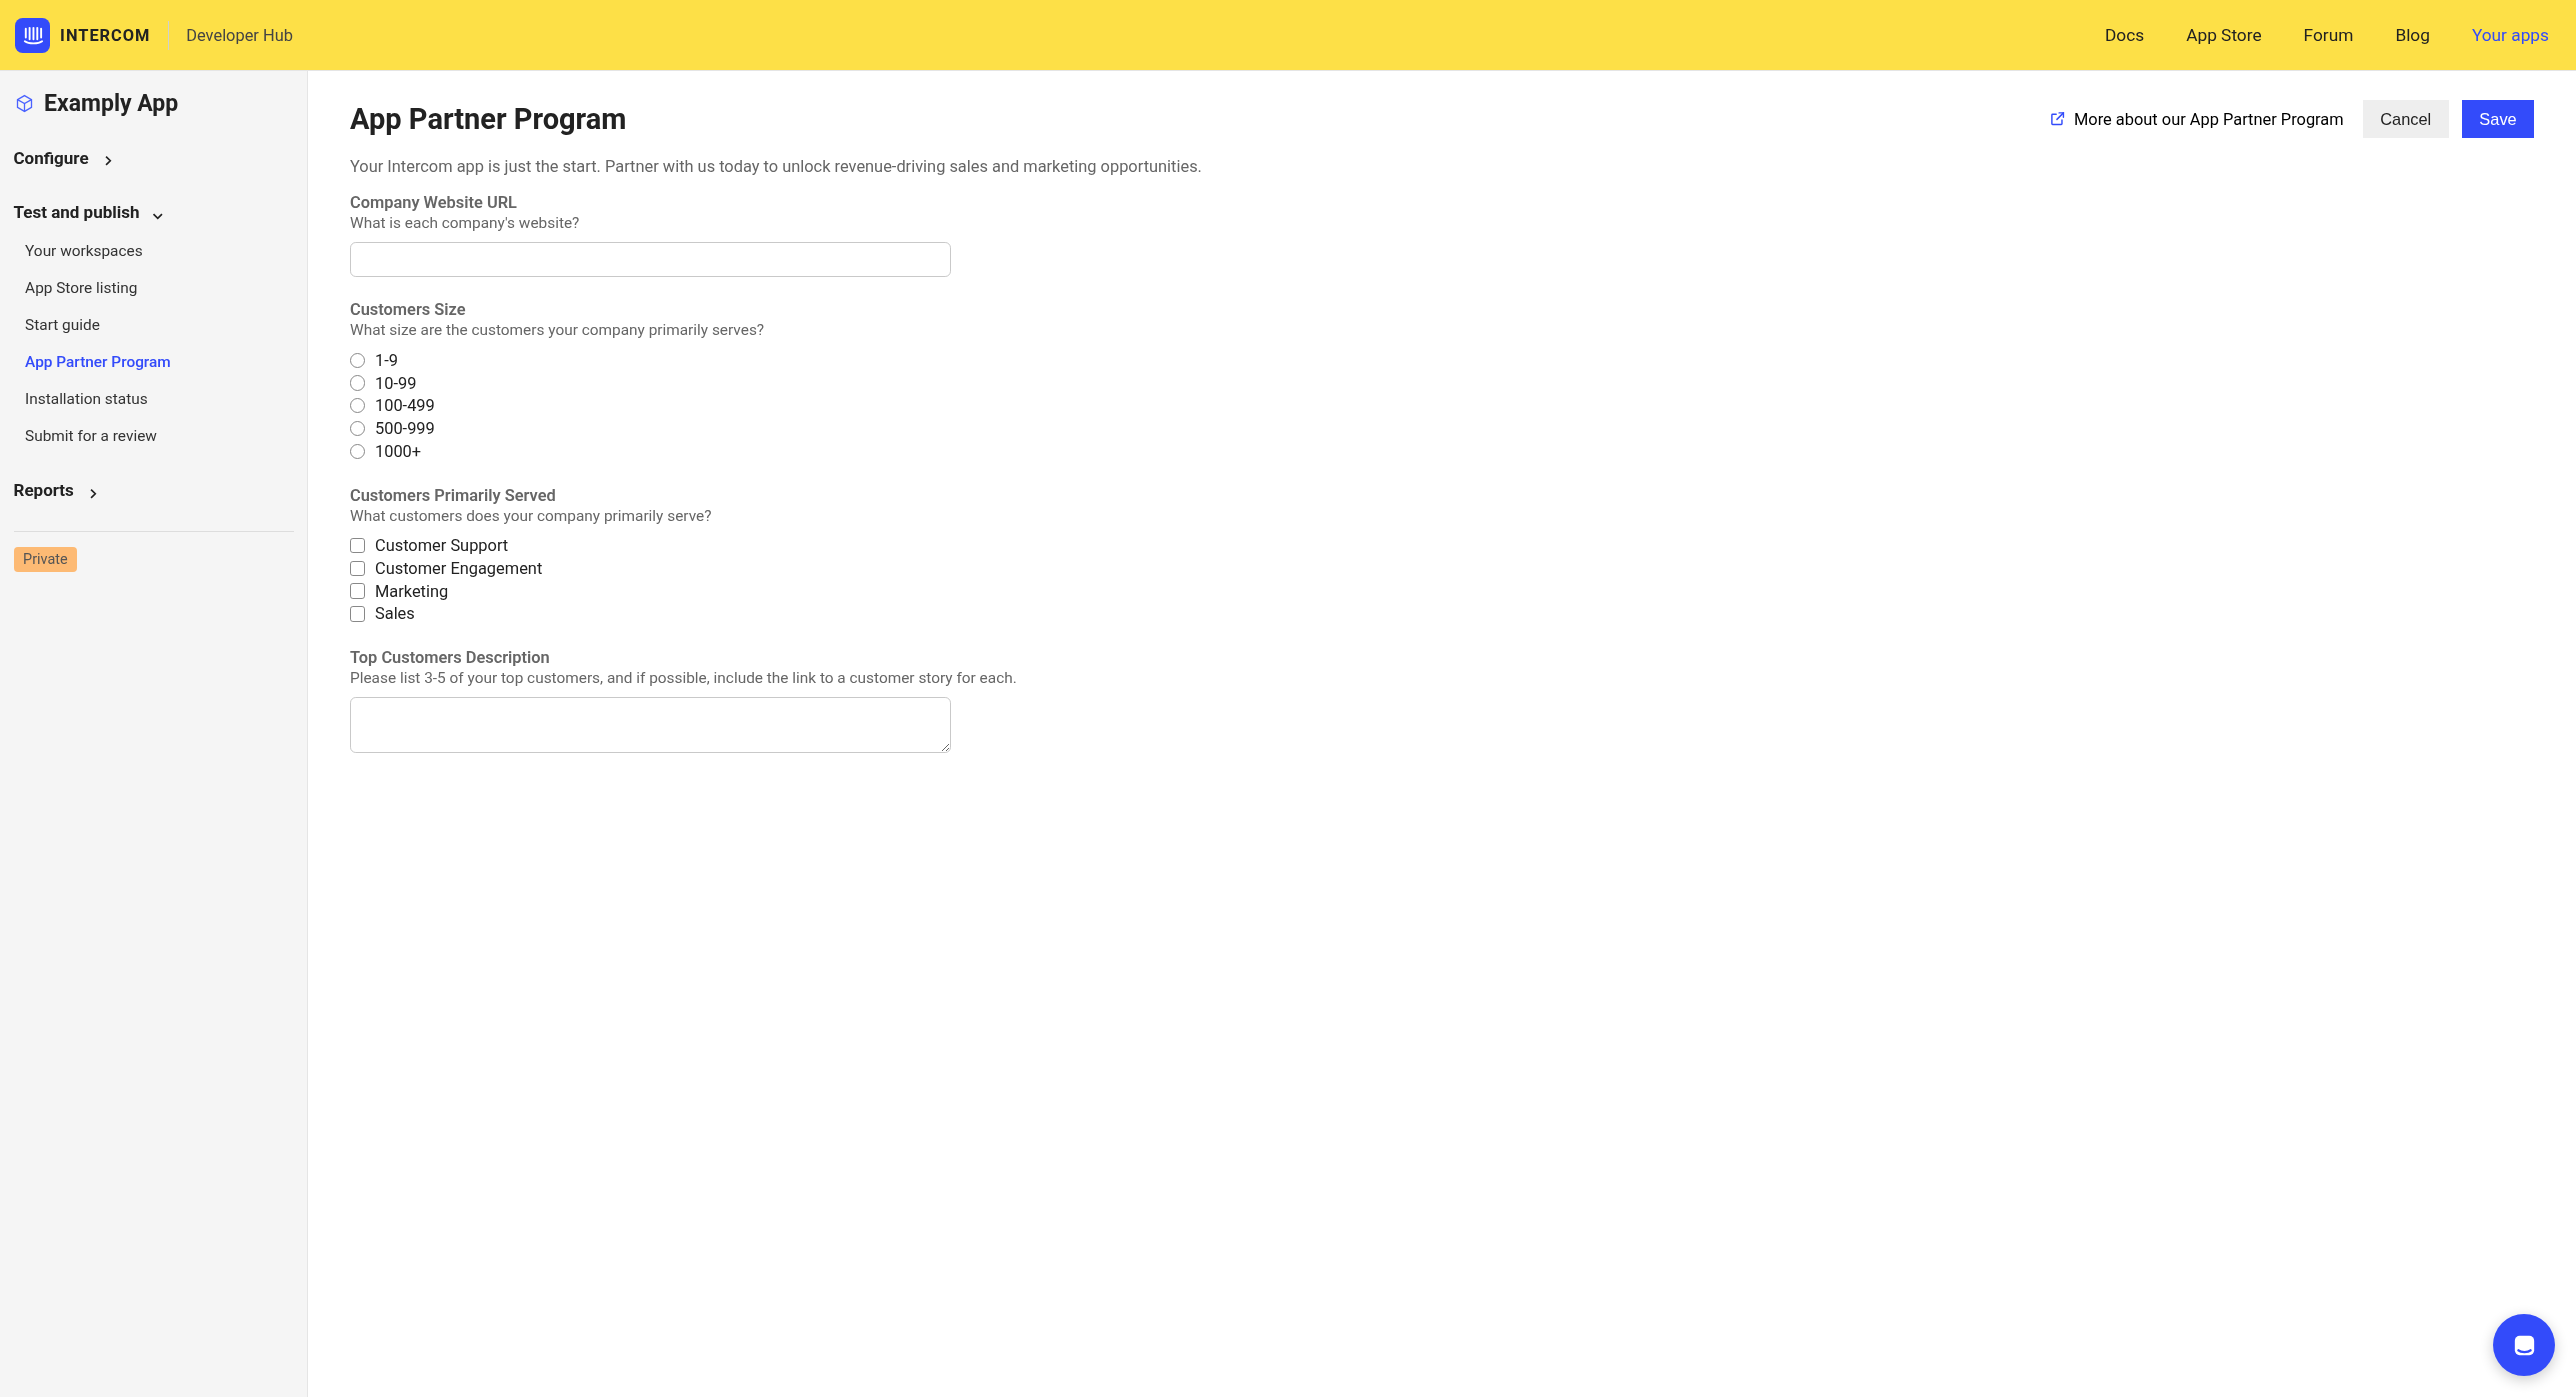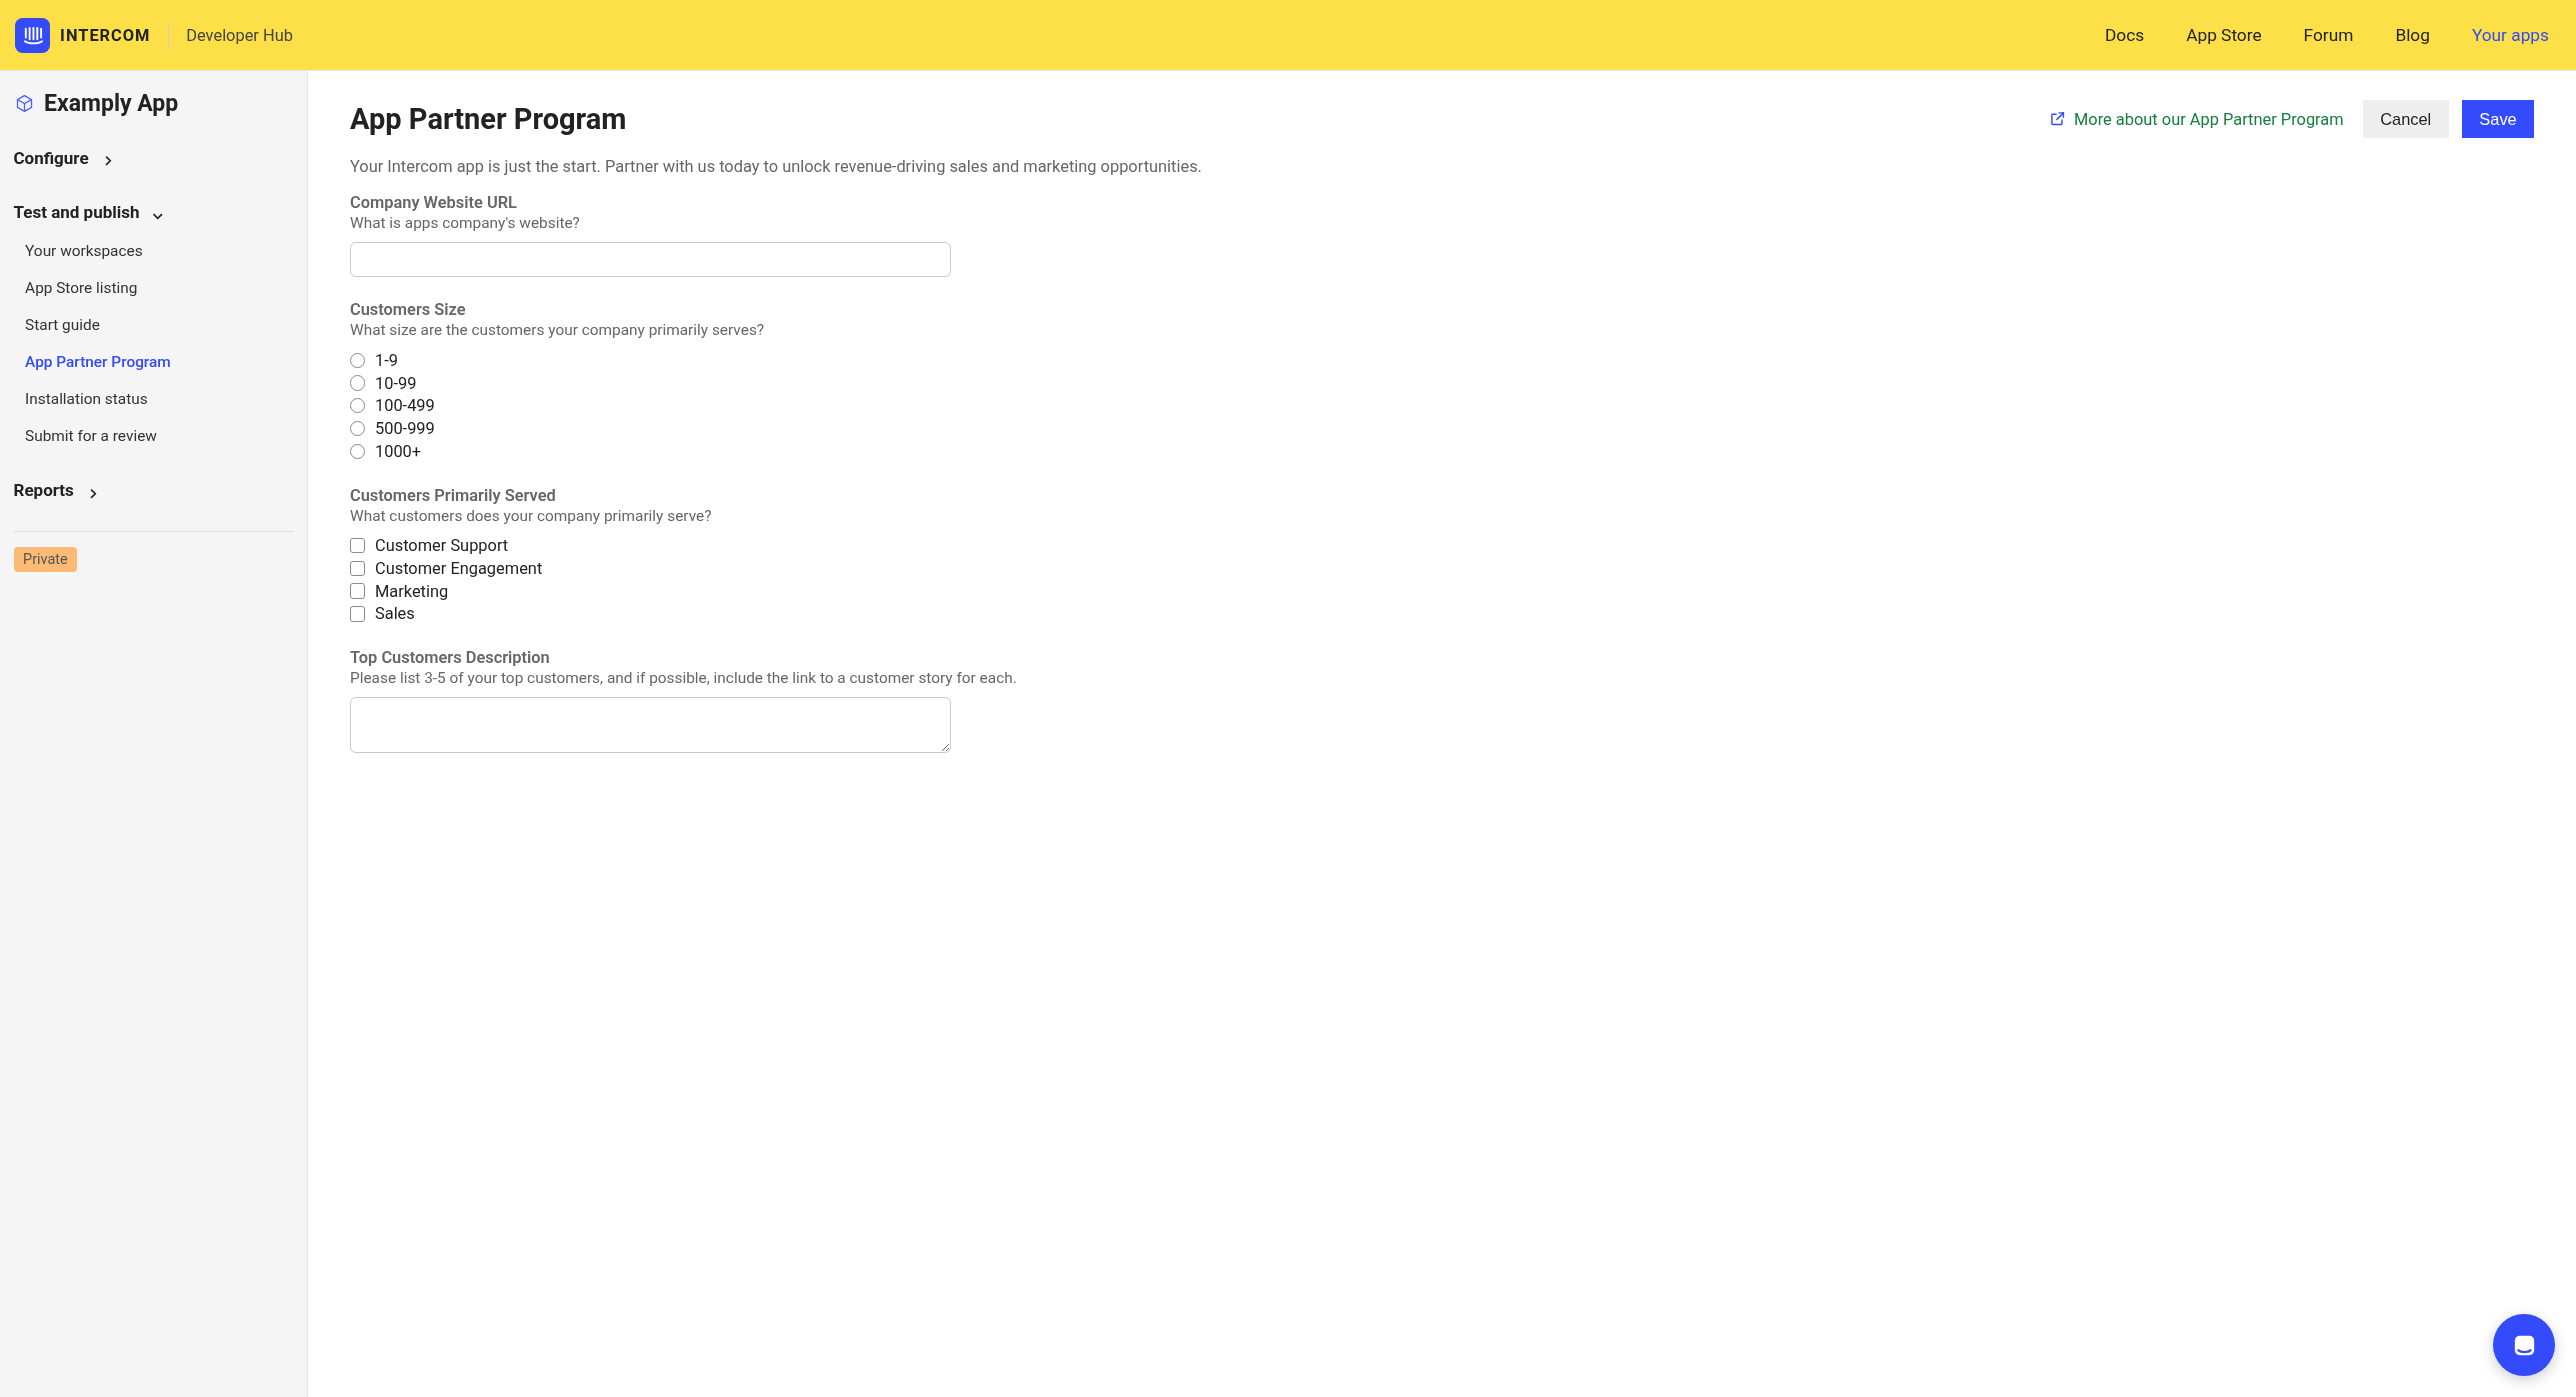"More about our App Partner" .link-more { color: #15803d -> #000000 }
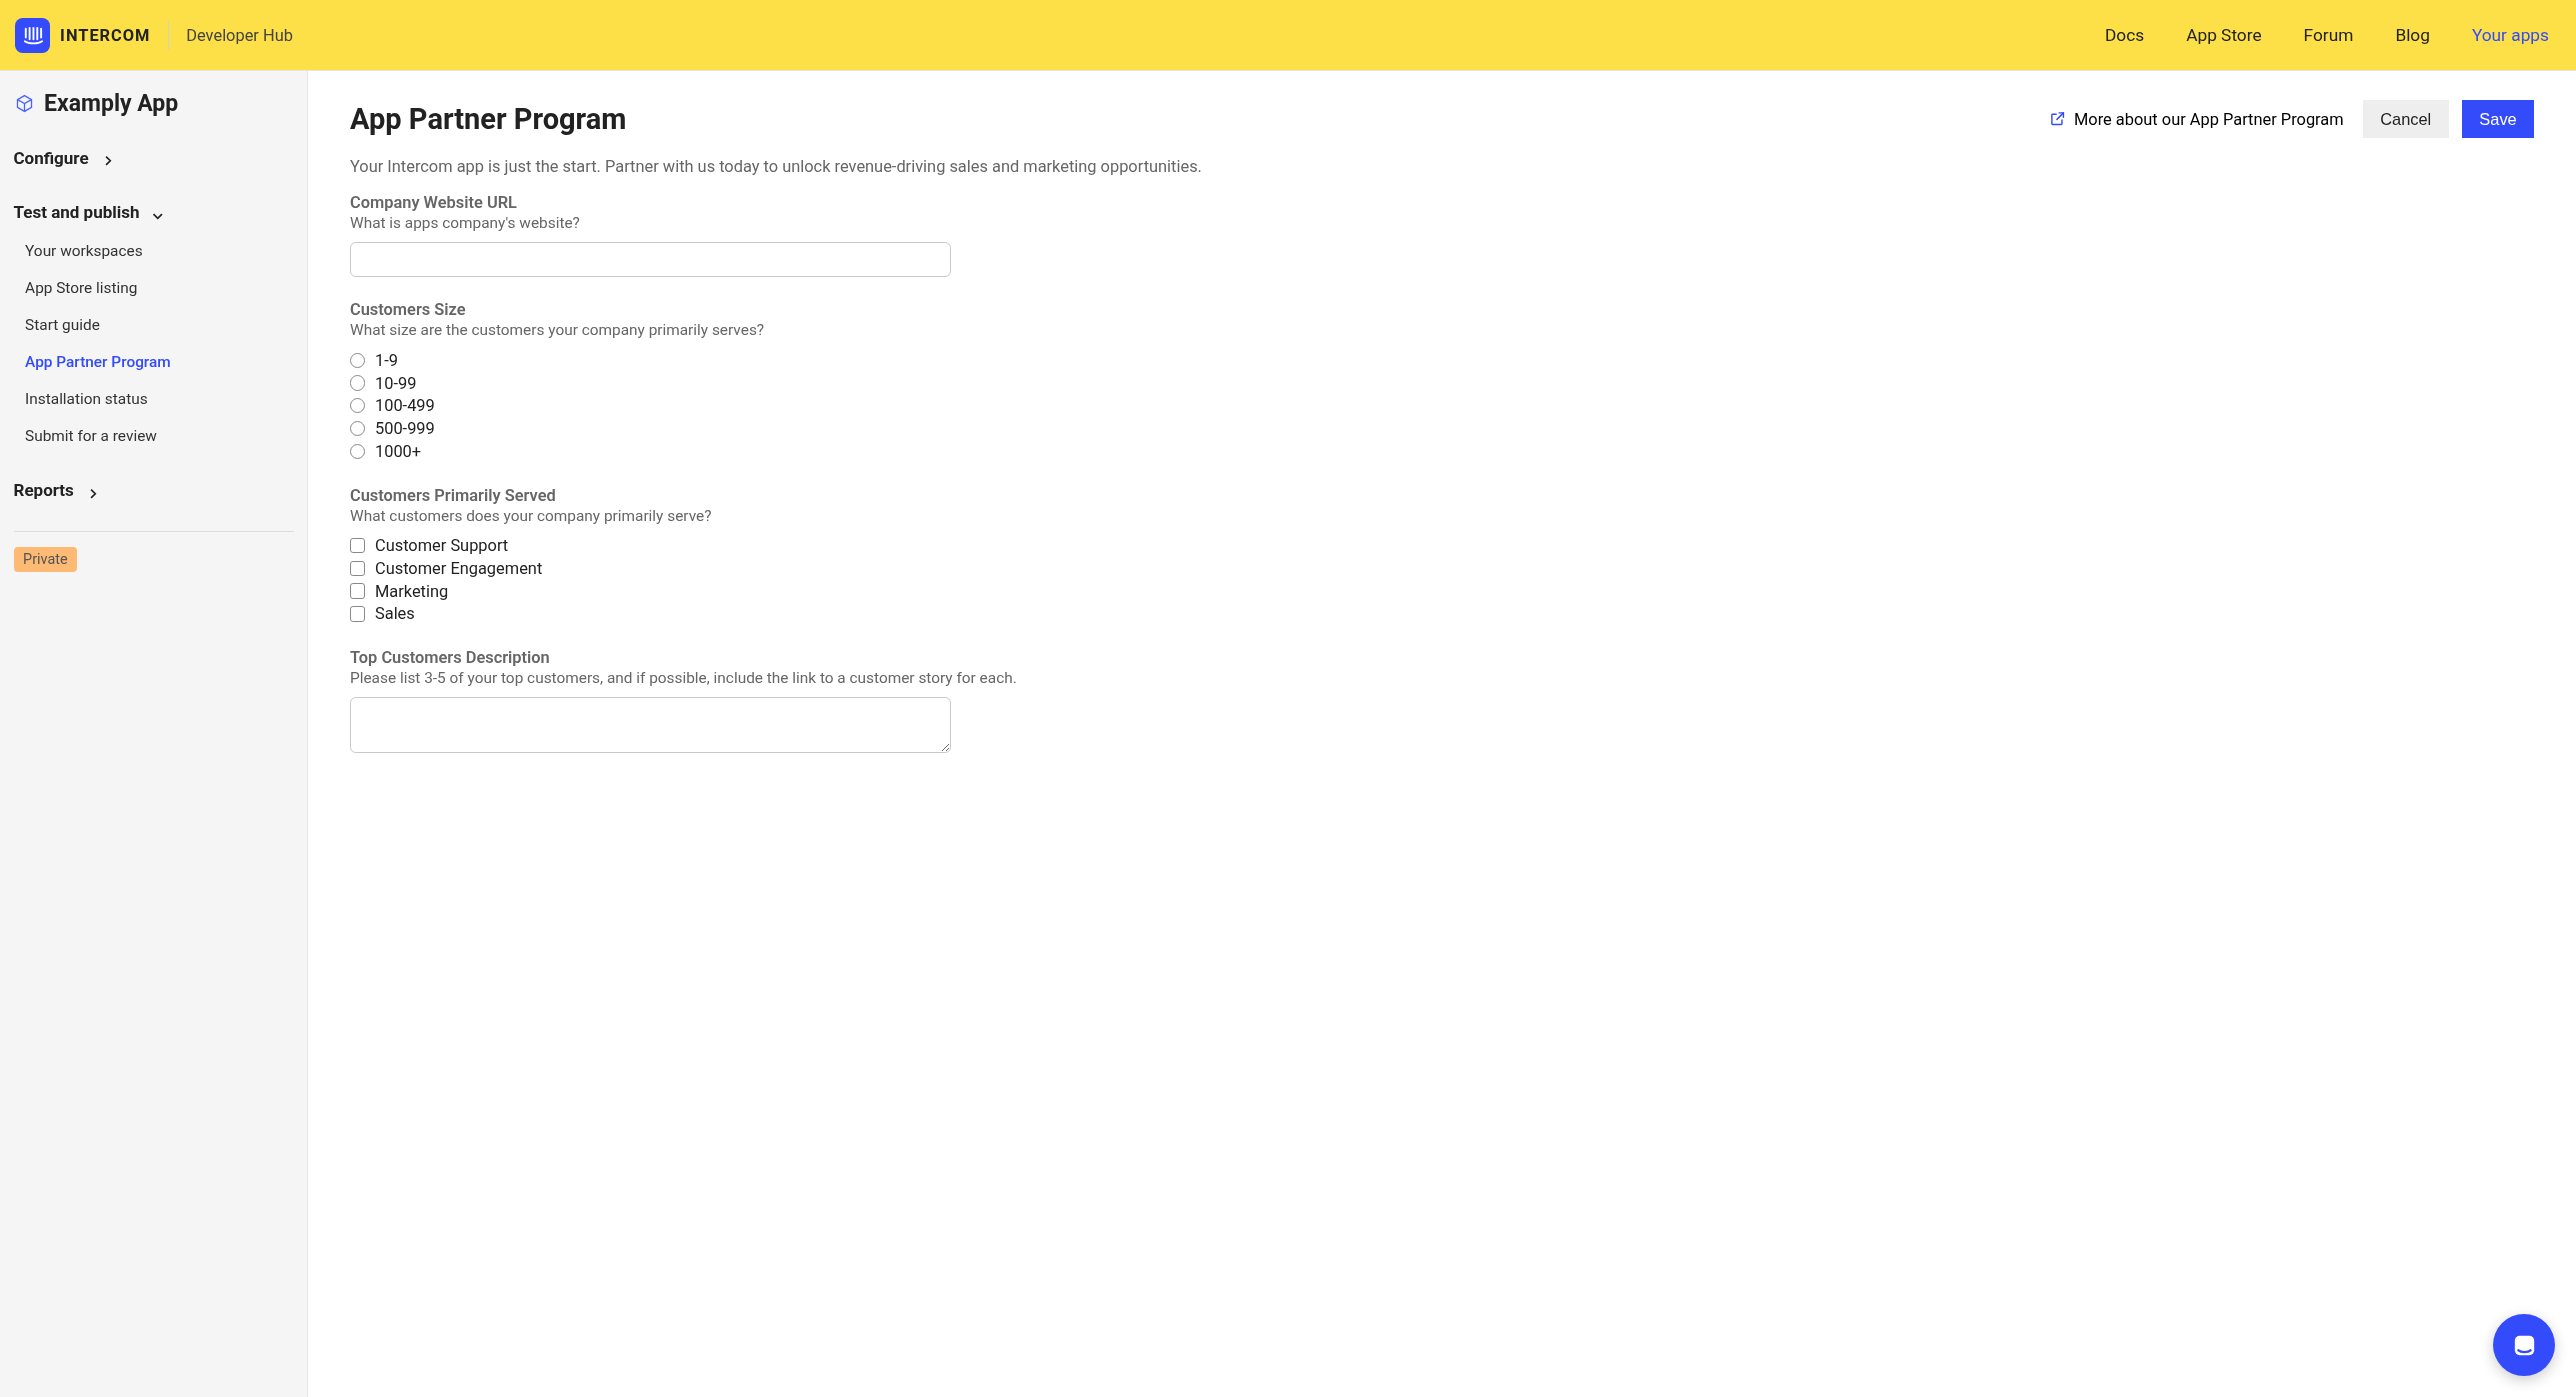"What is apps company's website?" div.form-help { text: apps -> each }
